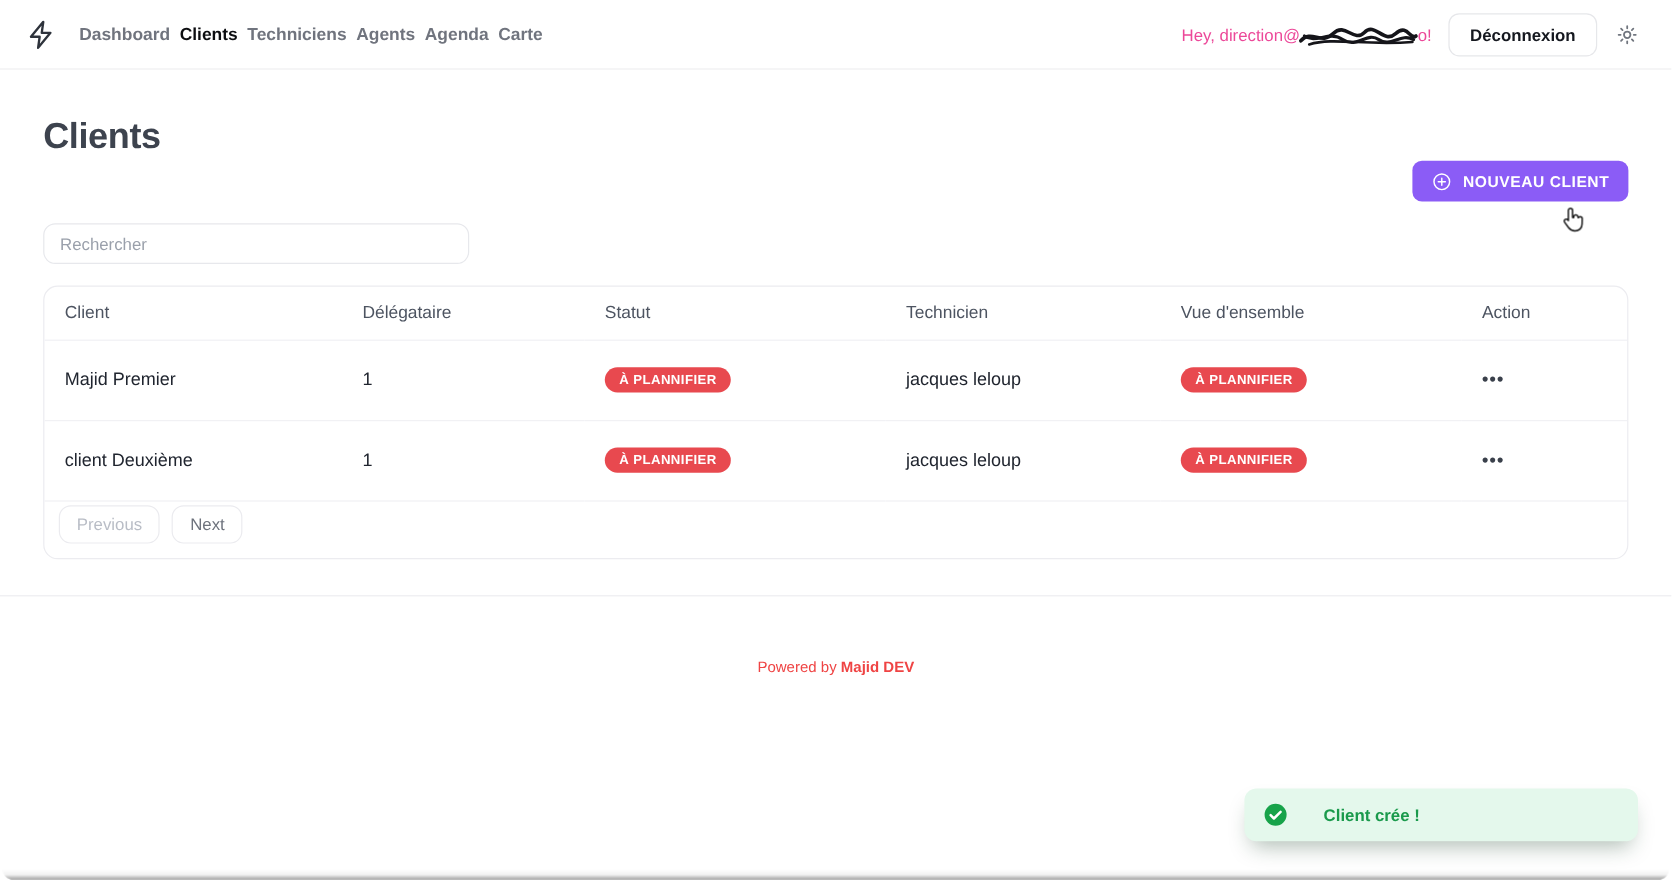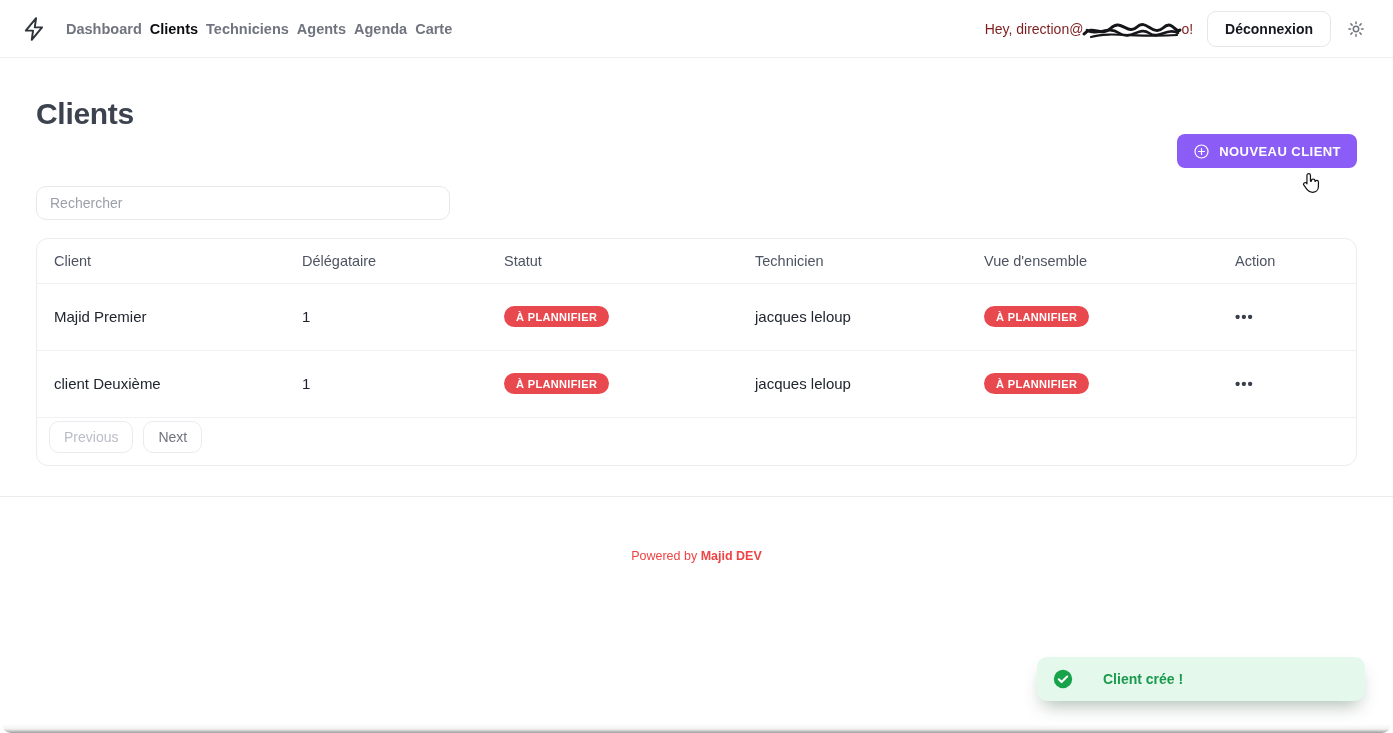"Hey, direction@" .greeting { color: #7f1d1d -> #ec4899 }
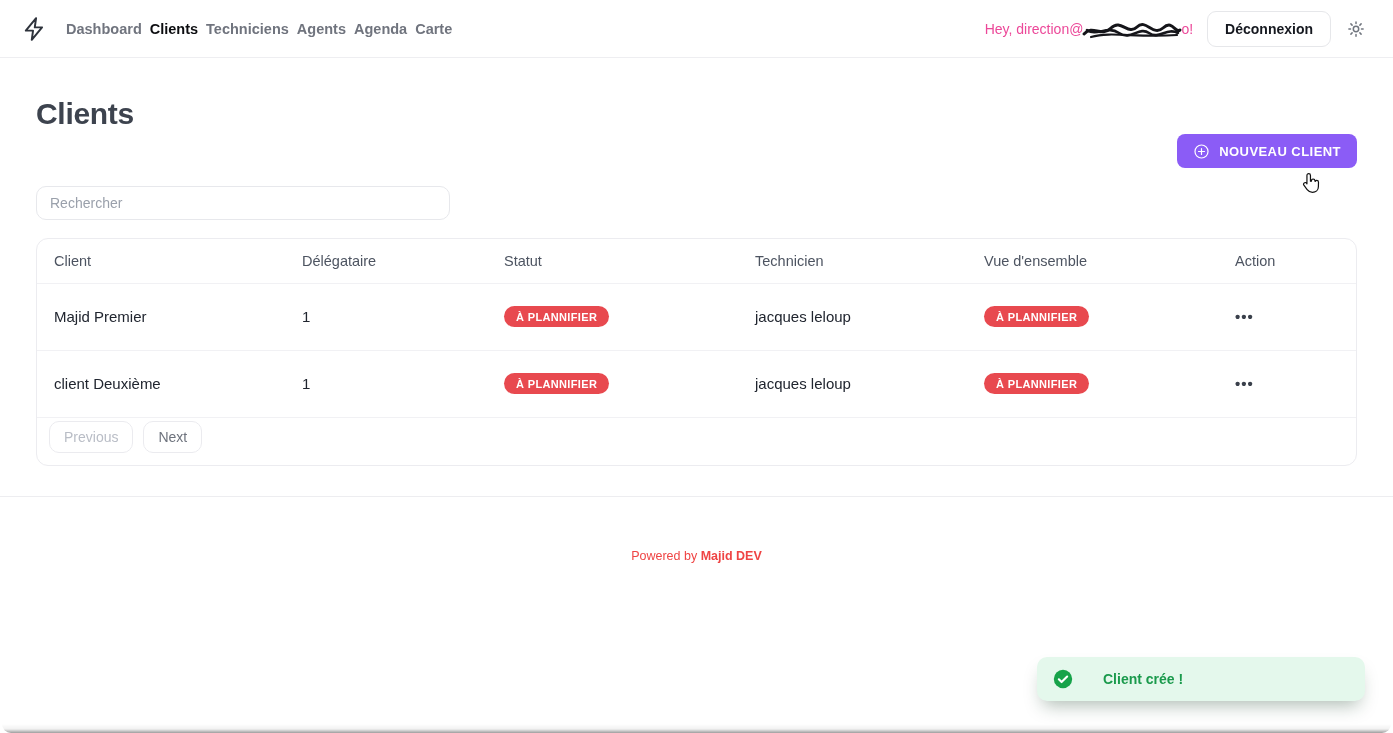"Rechercher" .search-input { width: 414px -> 355px }
